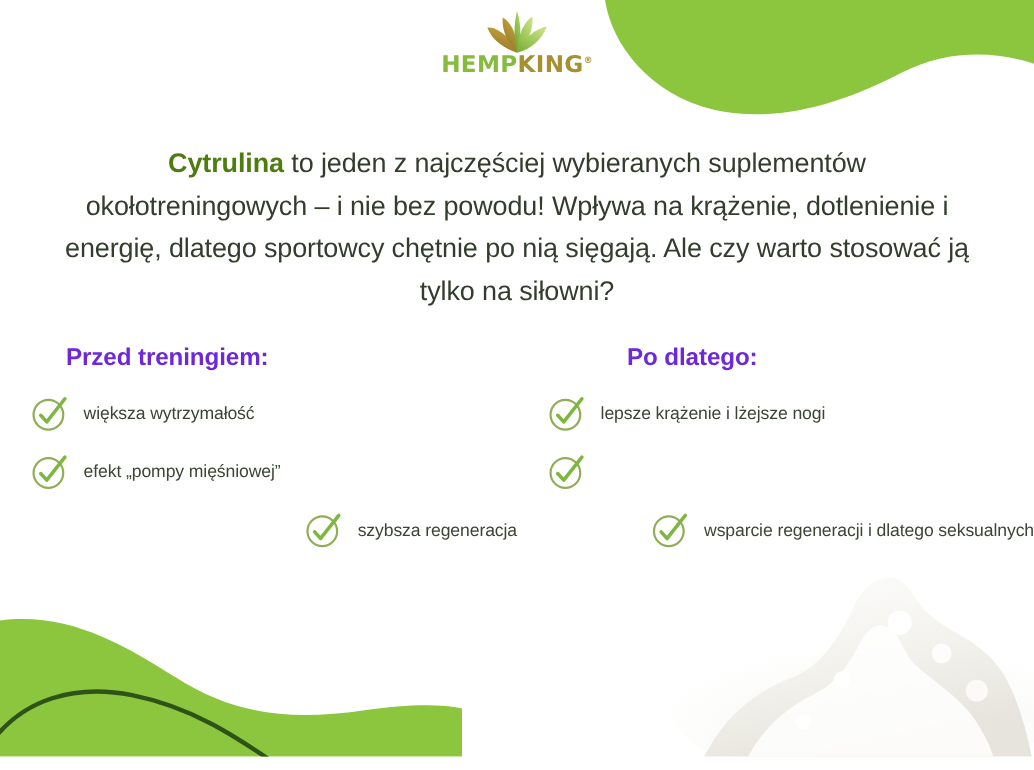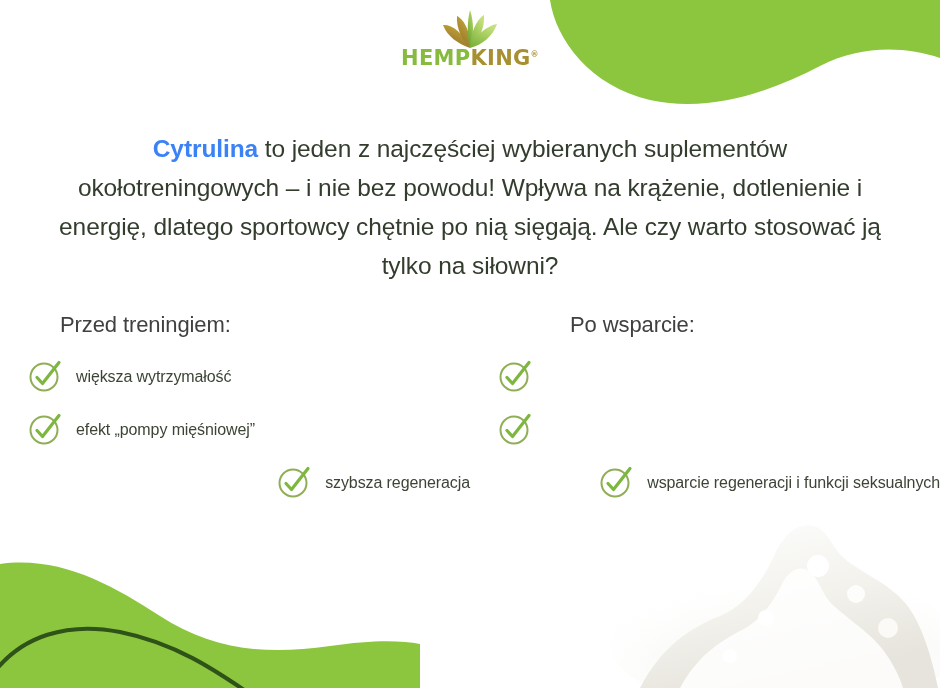"Cytrulina" #intro b, #intro .strong { color: #3b82f6 -> #4d7c0f }
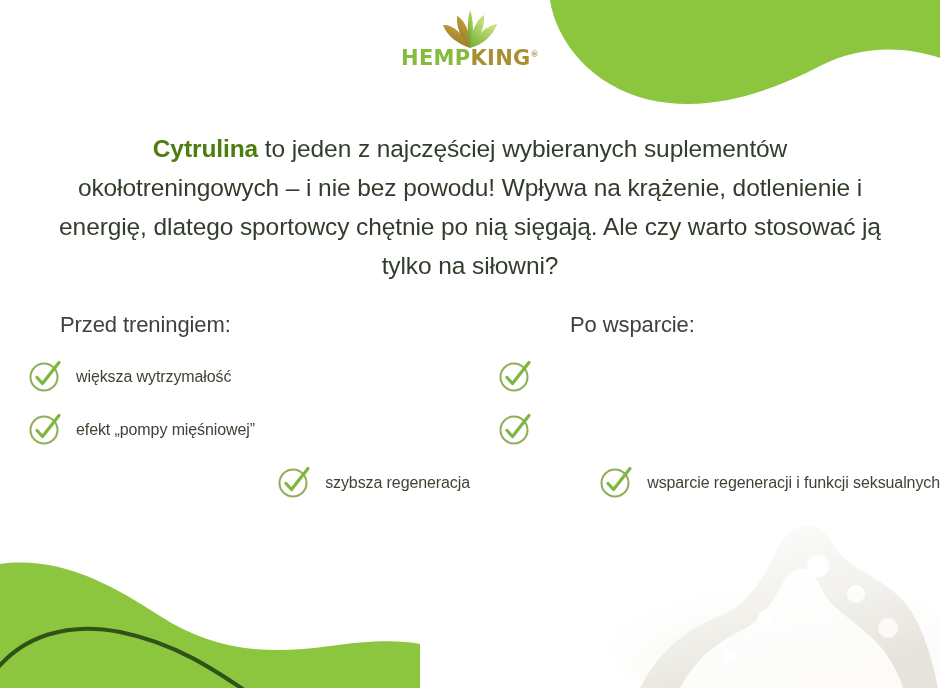"Przed treningiem:" .col-heading { color: #404040 -> #6d28d9; font-weight: normal -> bold }
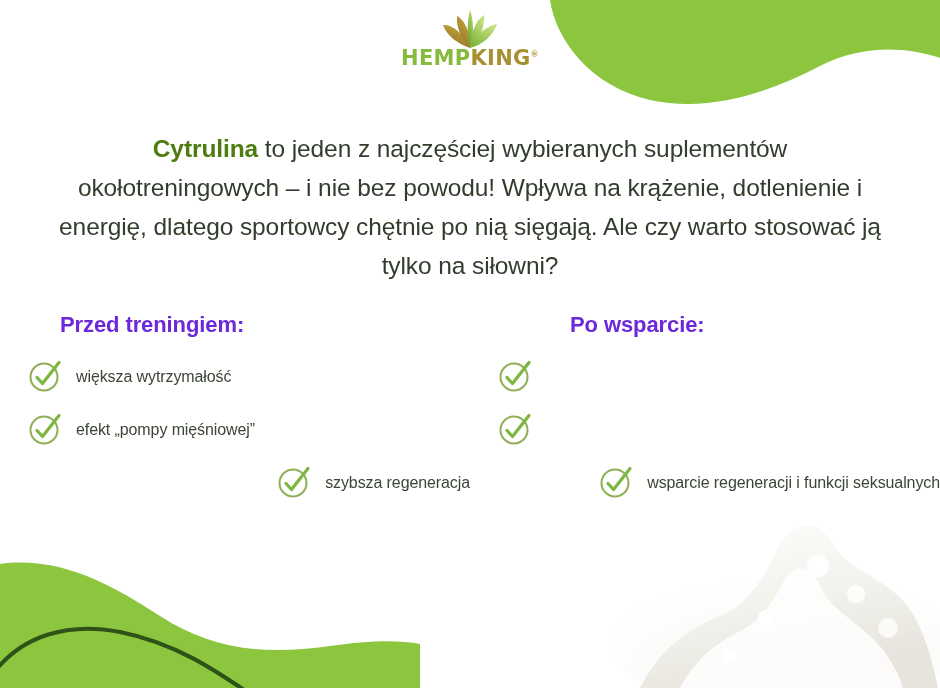"Po wsparcie:" h2.col-heading { text: wsparcie -> dlatego }
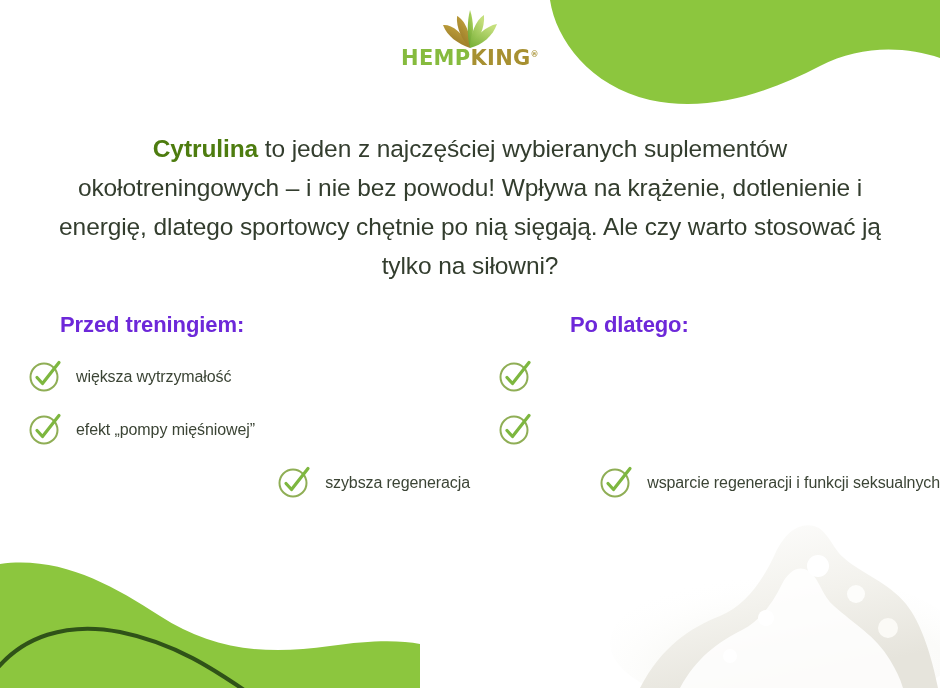"lepsze krążenie i lżejsze nogi" span.benefit-text { html: none -> <span>lepsze krążenie i lżejsze nogi</span> }
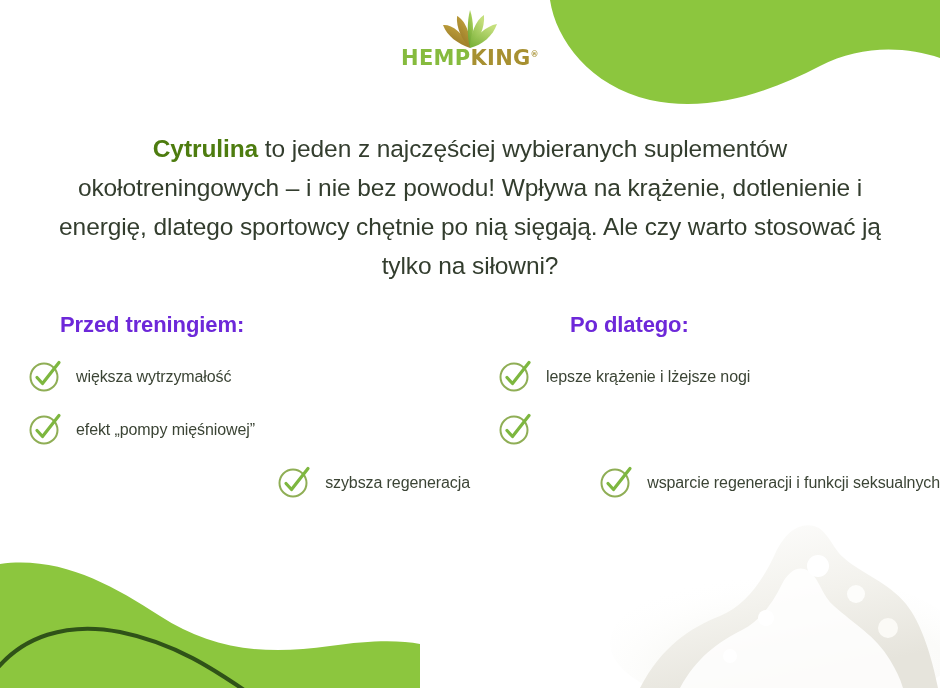"wsparcie regeneracji i funkcji" span.benefit-text { text: funkcji -> dlatego }
